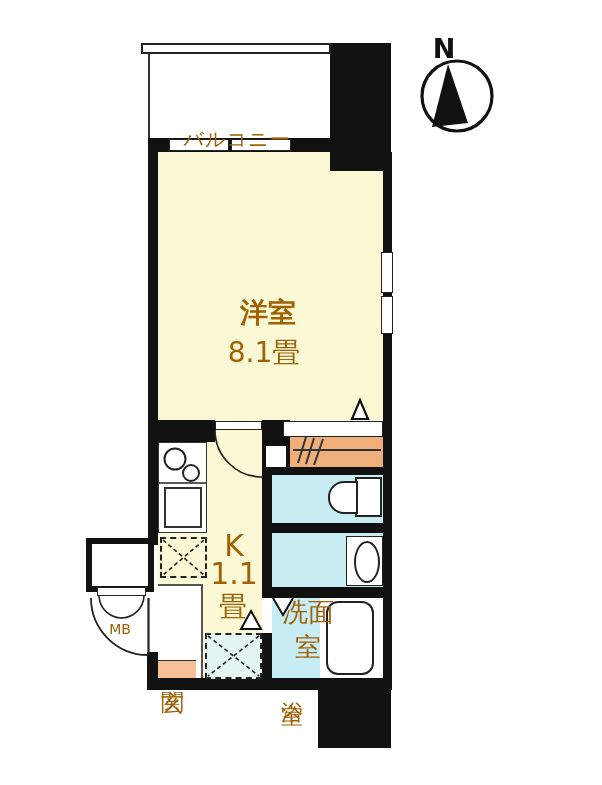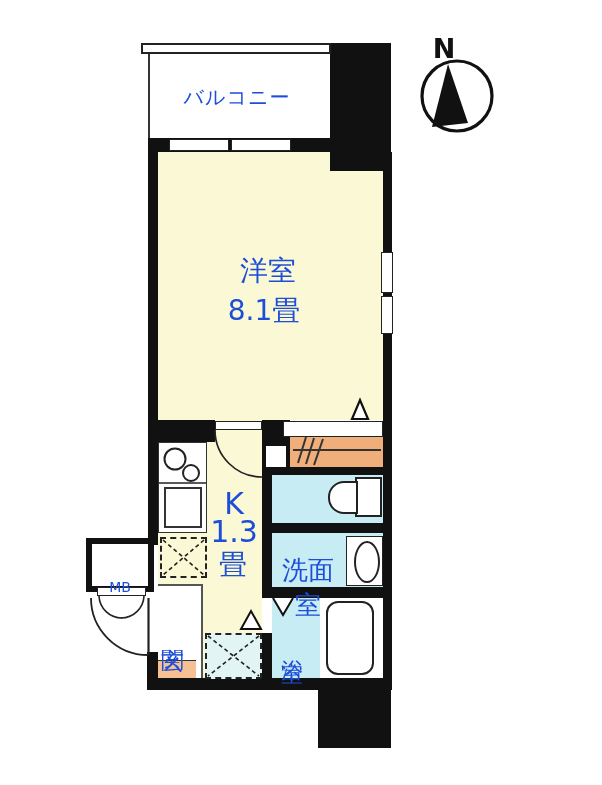"バルコニー" .label { color: #1d4ed8 -> #a16207; margin-top: none -> 42px }
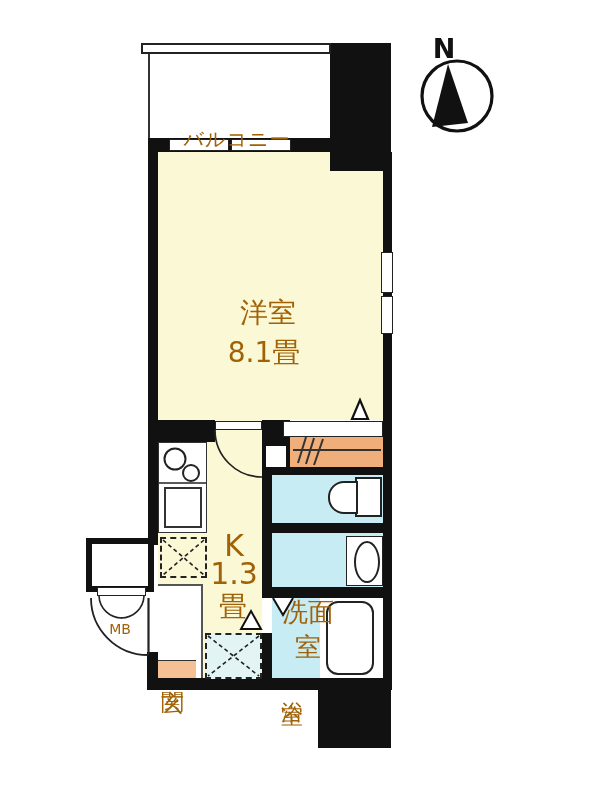"洋室" div.abs { font-weight: 400 -> 700 }
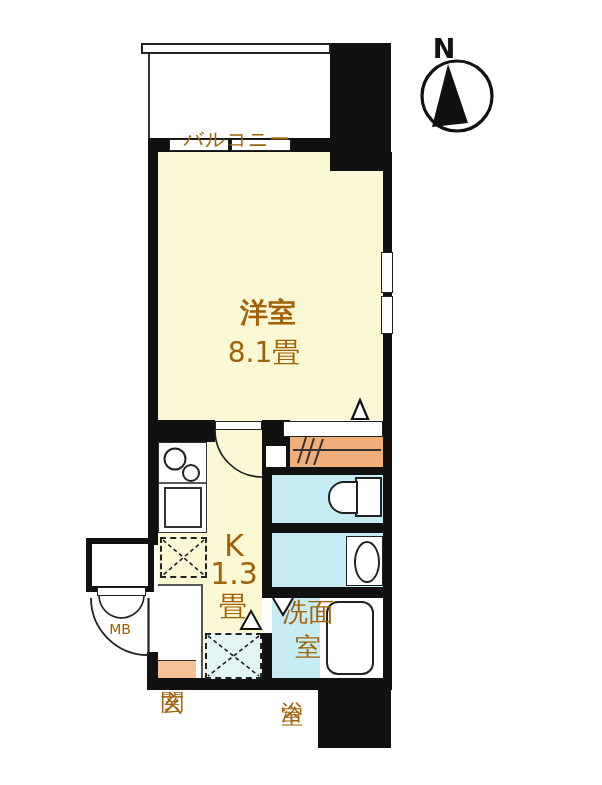"1.3" div.abs { text: 1.3 -> 1.1 }
